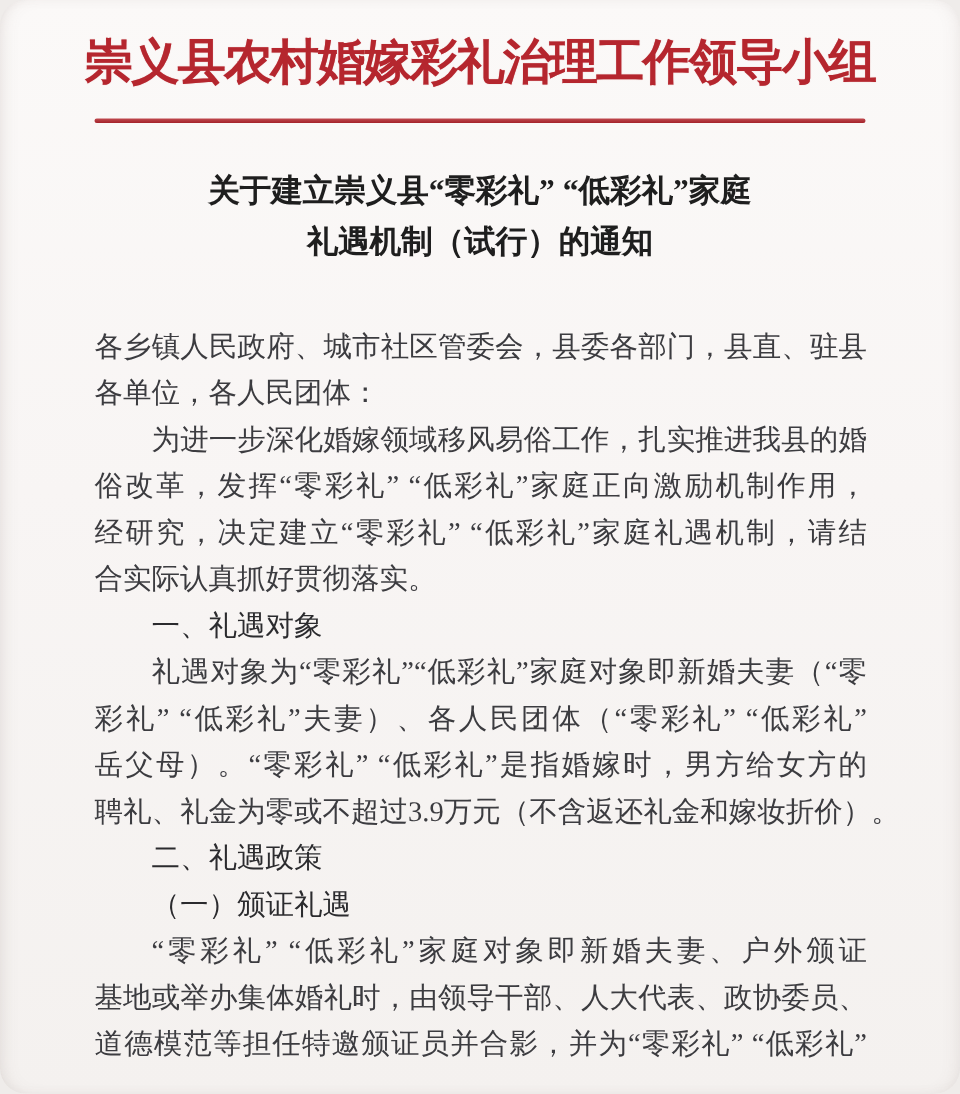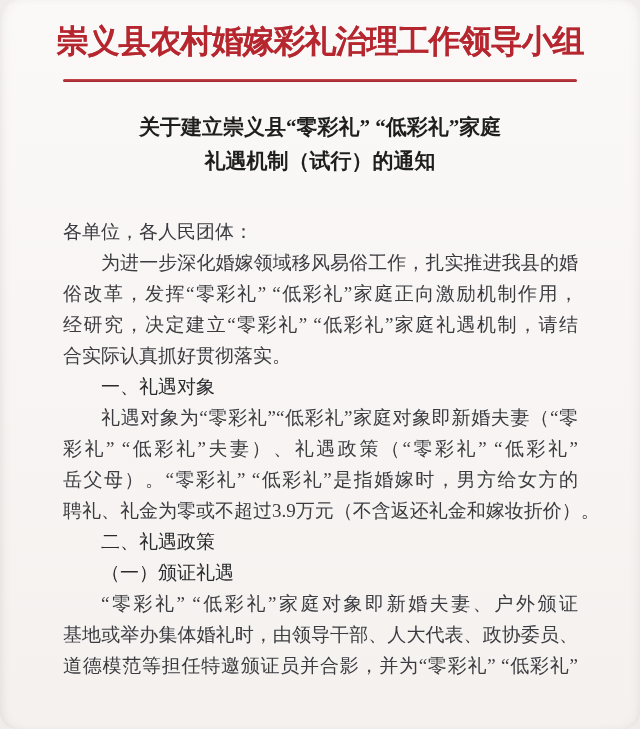"各乡镇人民政府、城市社区管委会，县委各部门，县直、驻县" p.line { html: none -> <p>各乡镇人民政府、城市社区管委会，县委各部门，县直、驻县</p> }
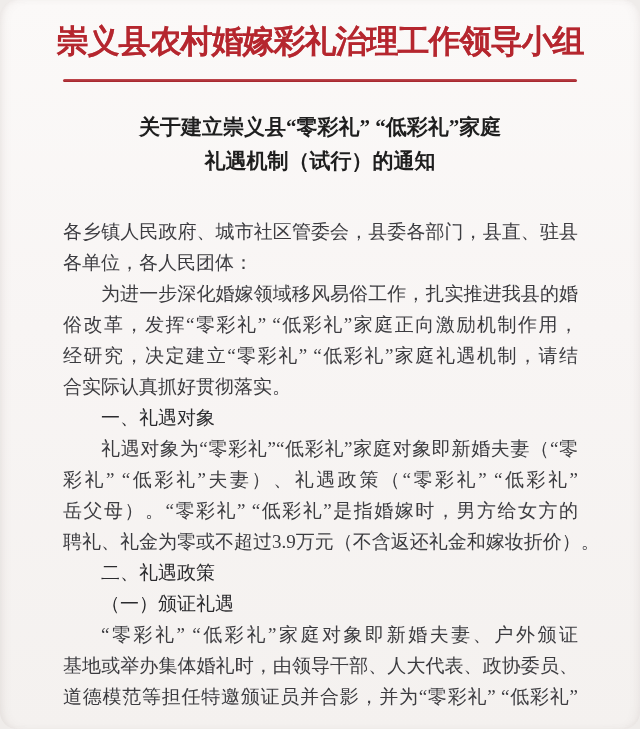"彩礼” “低彩礼”夫妻）、礼遇政策（“零彩礼” “低彩礼”" p.line { text: 礼遇政策 -> 各人民团体 }
